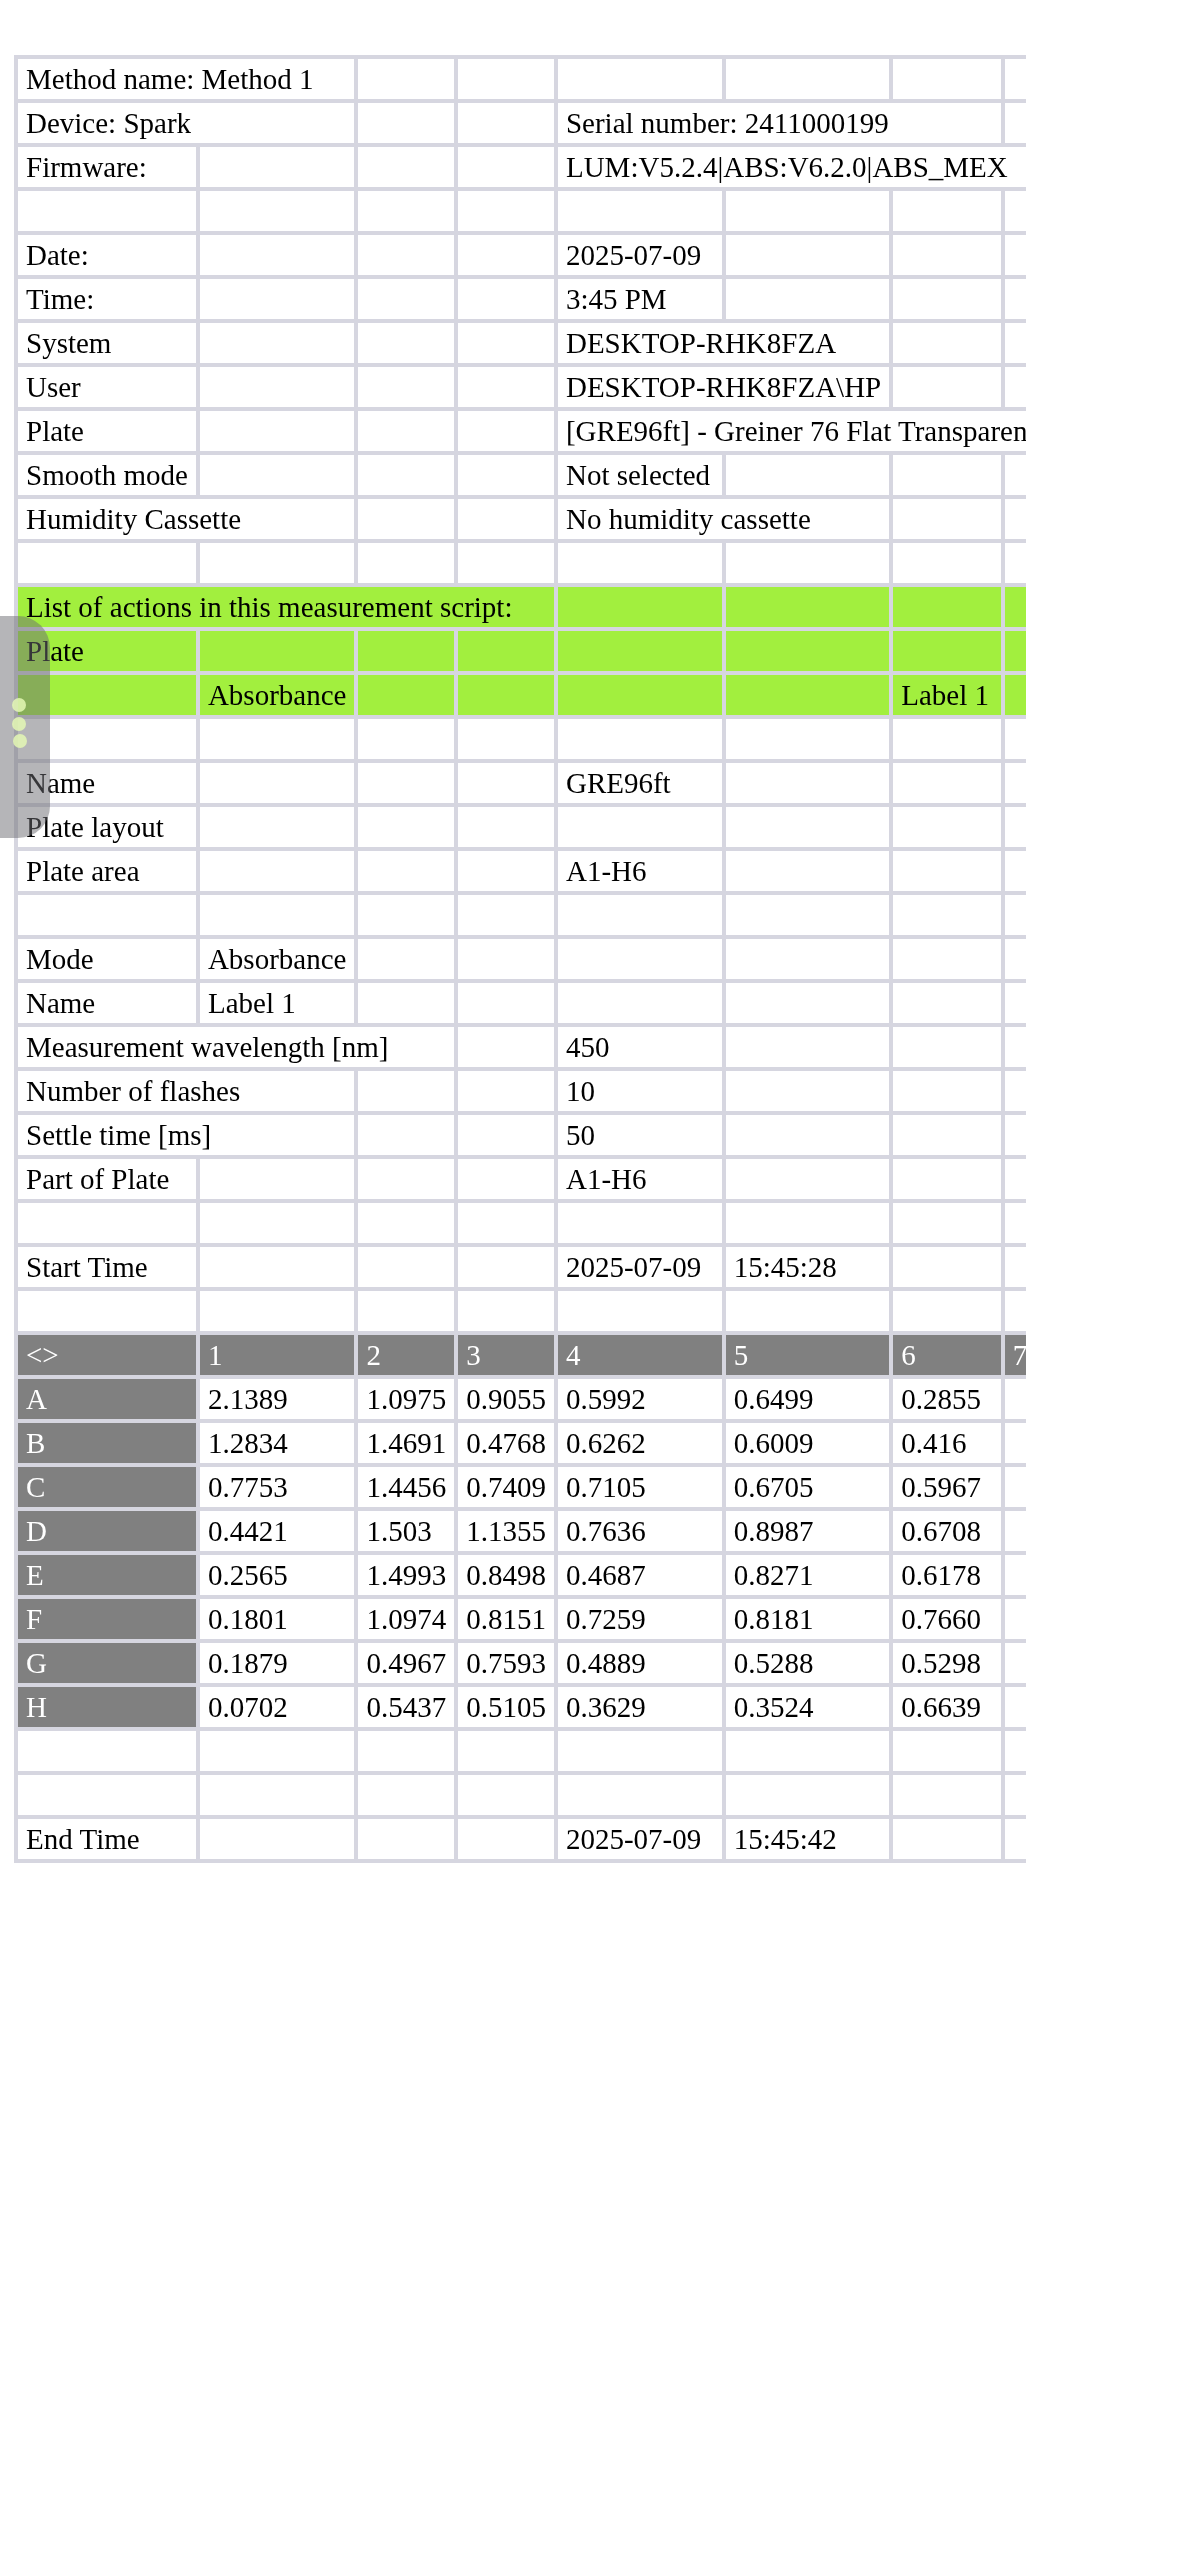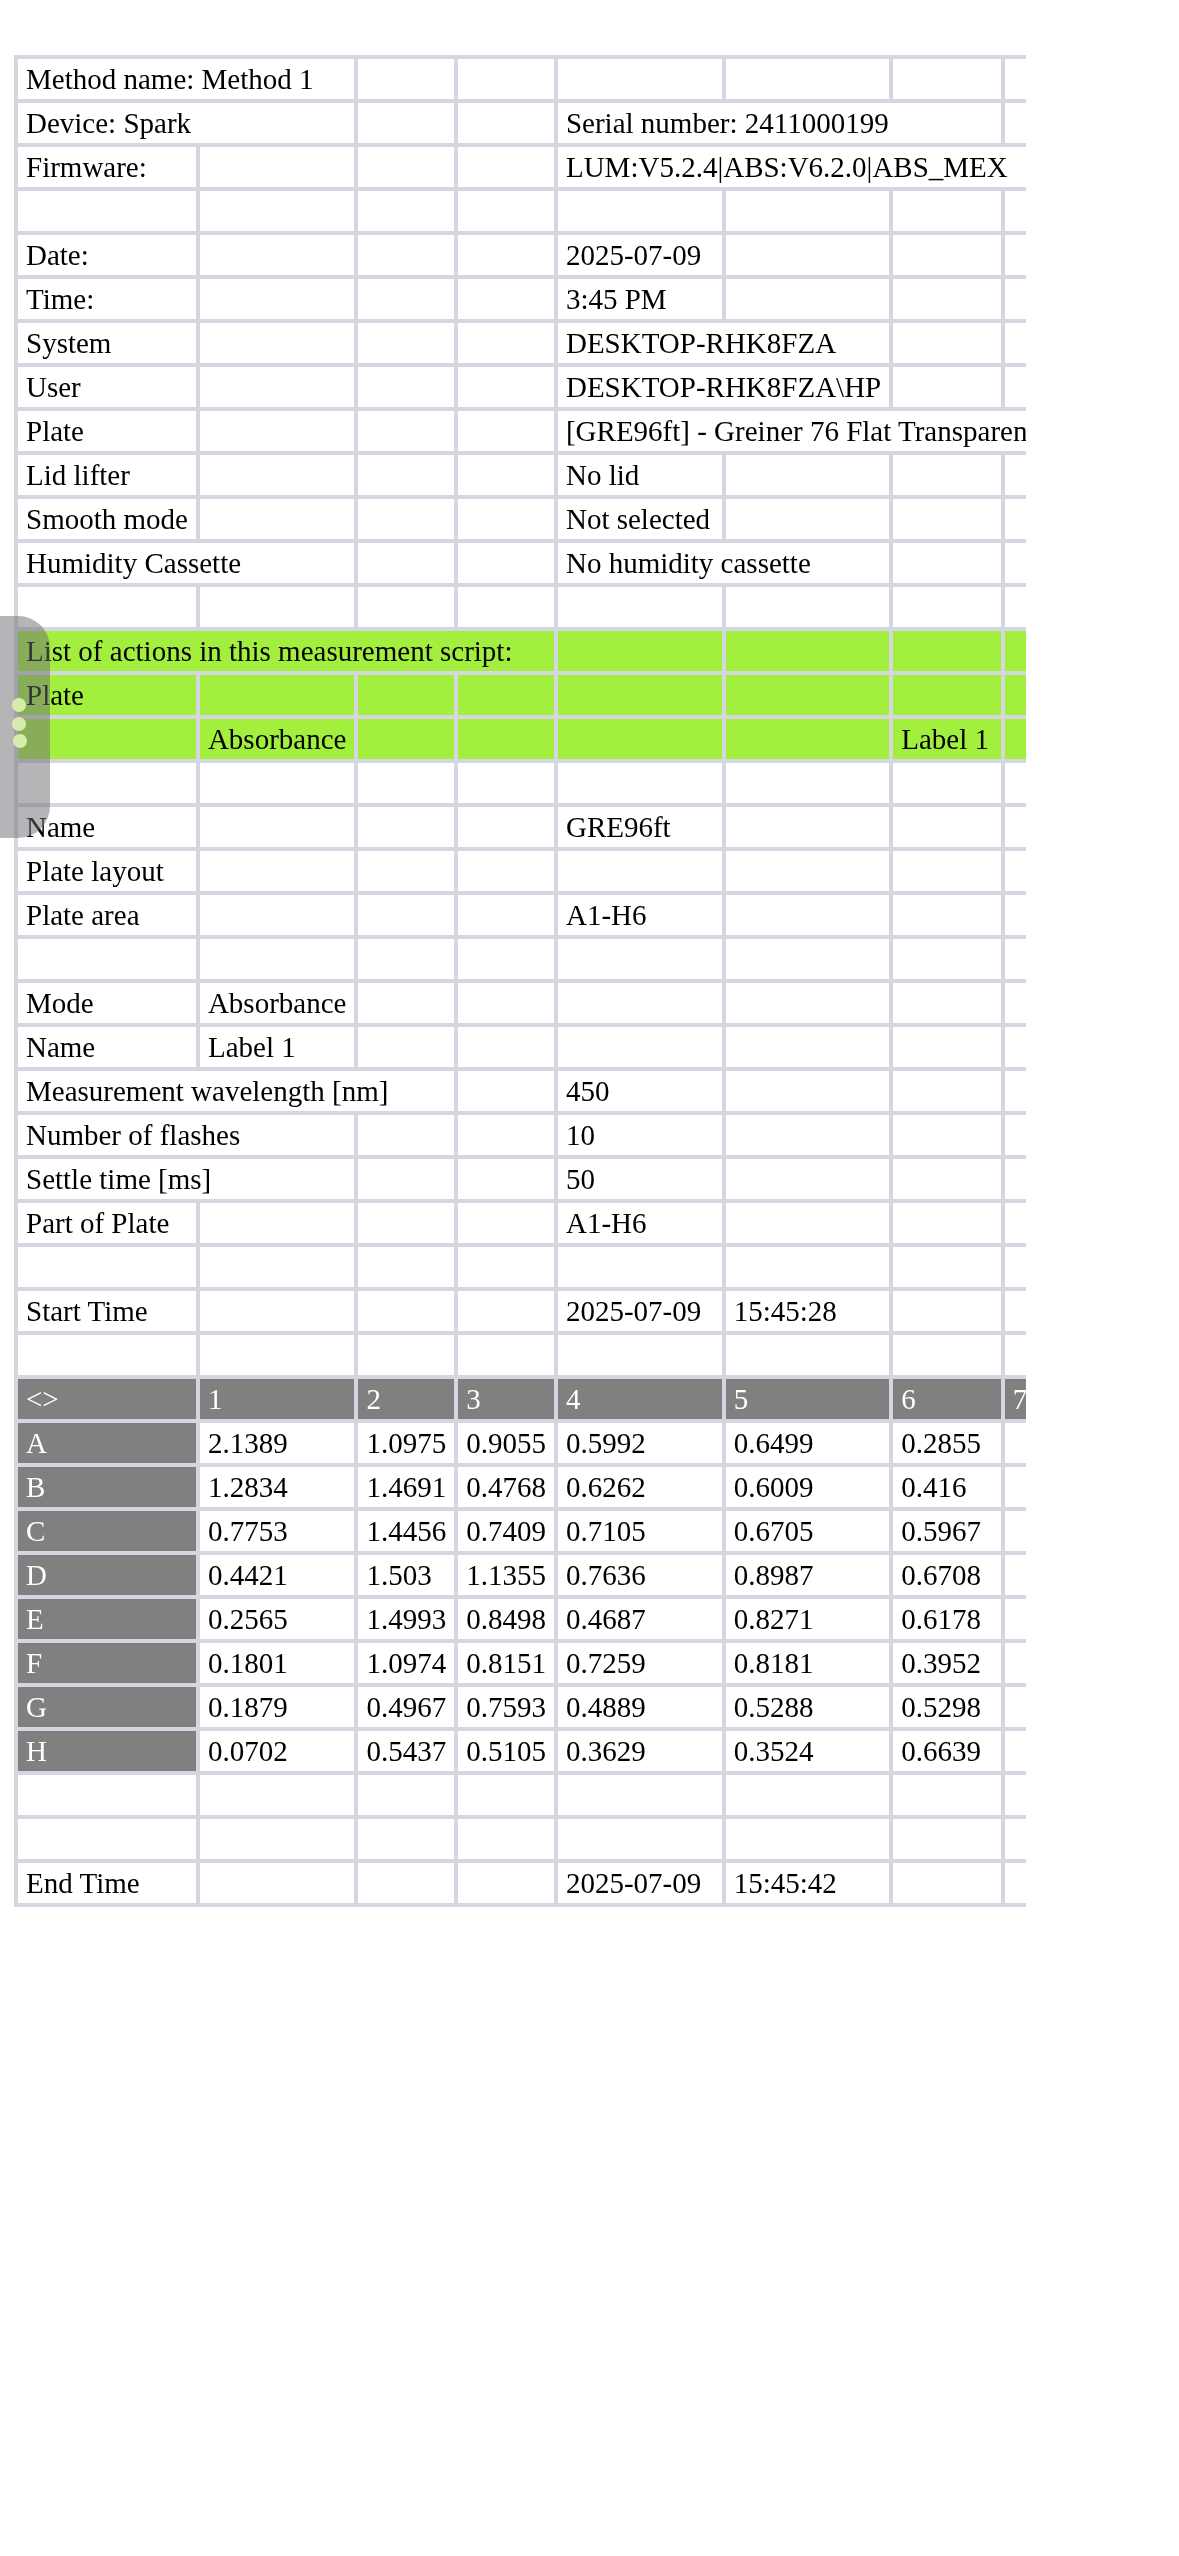"Lid lifter" tr { html: <tr> <td>Lid lifter</td> <td></td> <td></td> <td></td> <td>No lid</td> <td></td> <td></td> <td></td> </tr> -> none }
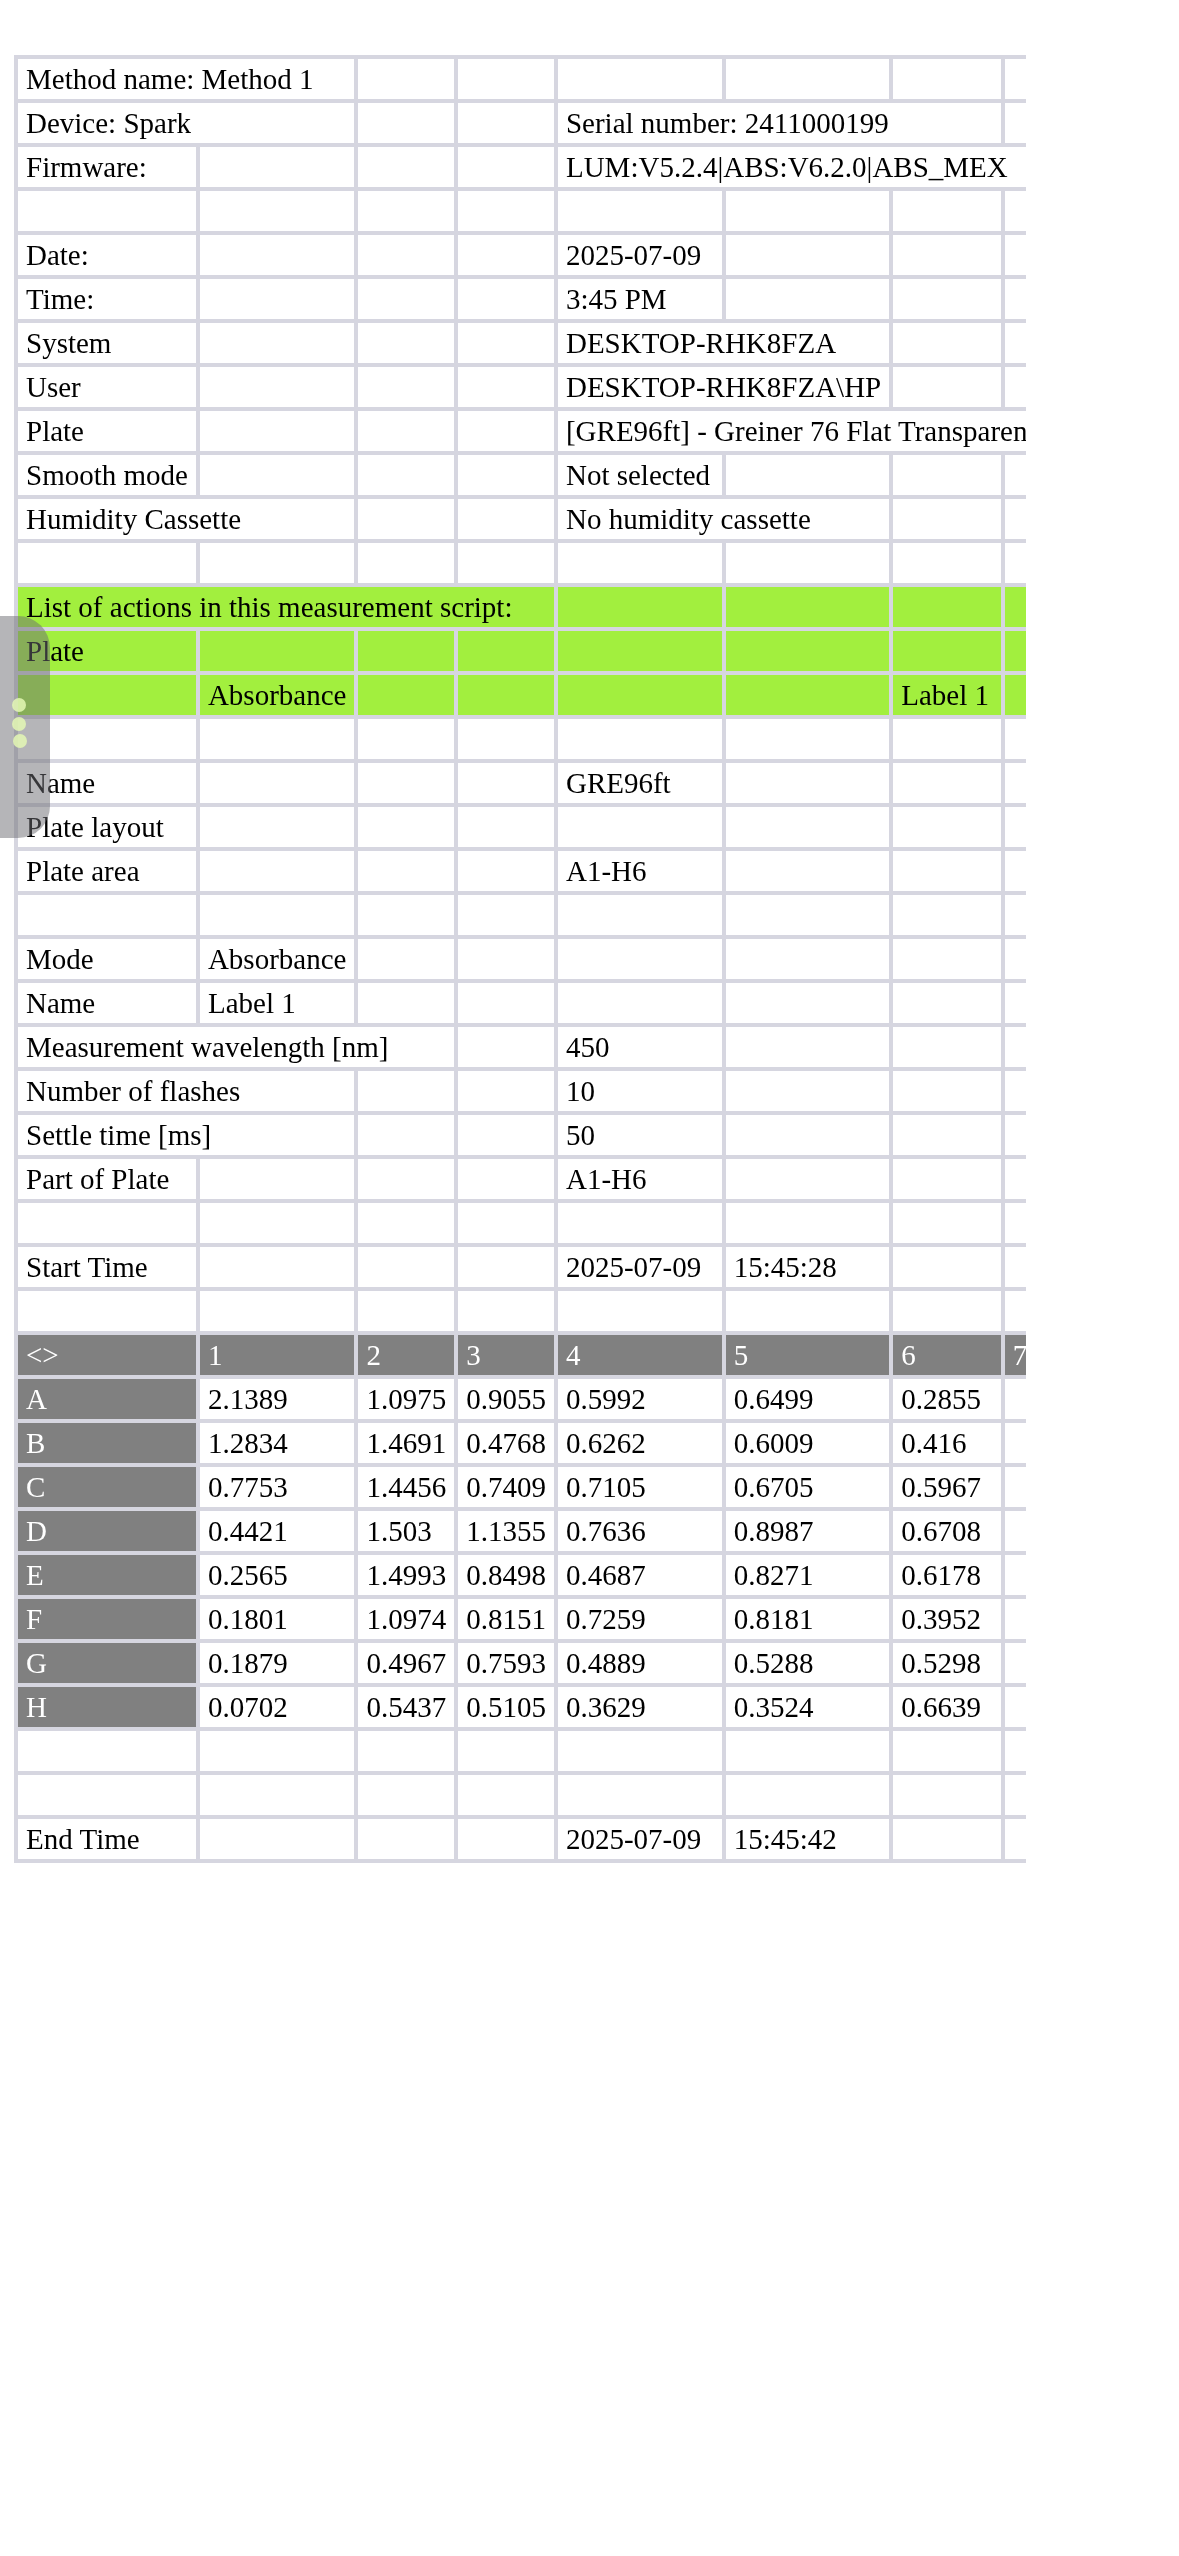"0.3952" td.r { text: 0.3952 -> 0.7660 }
